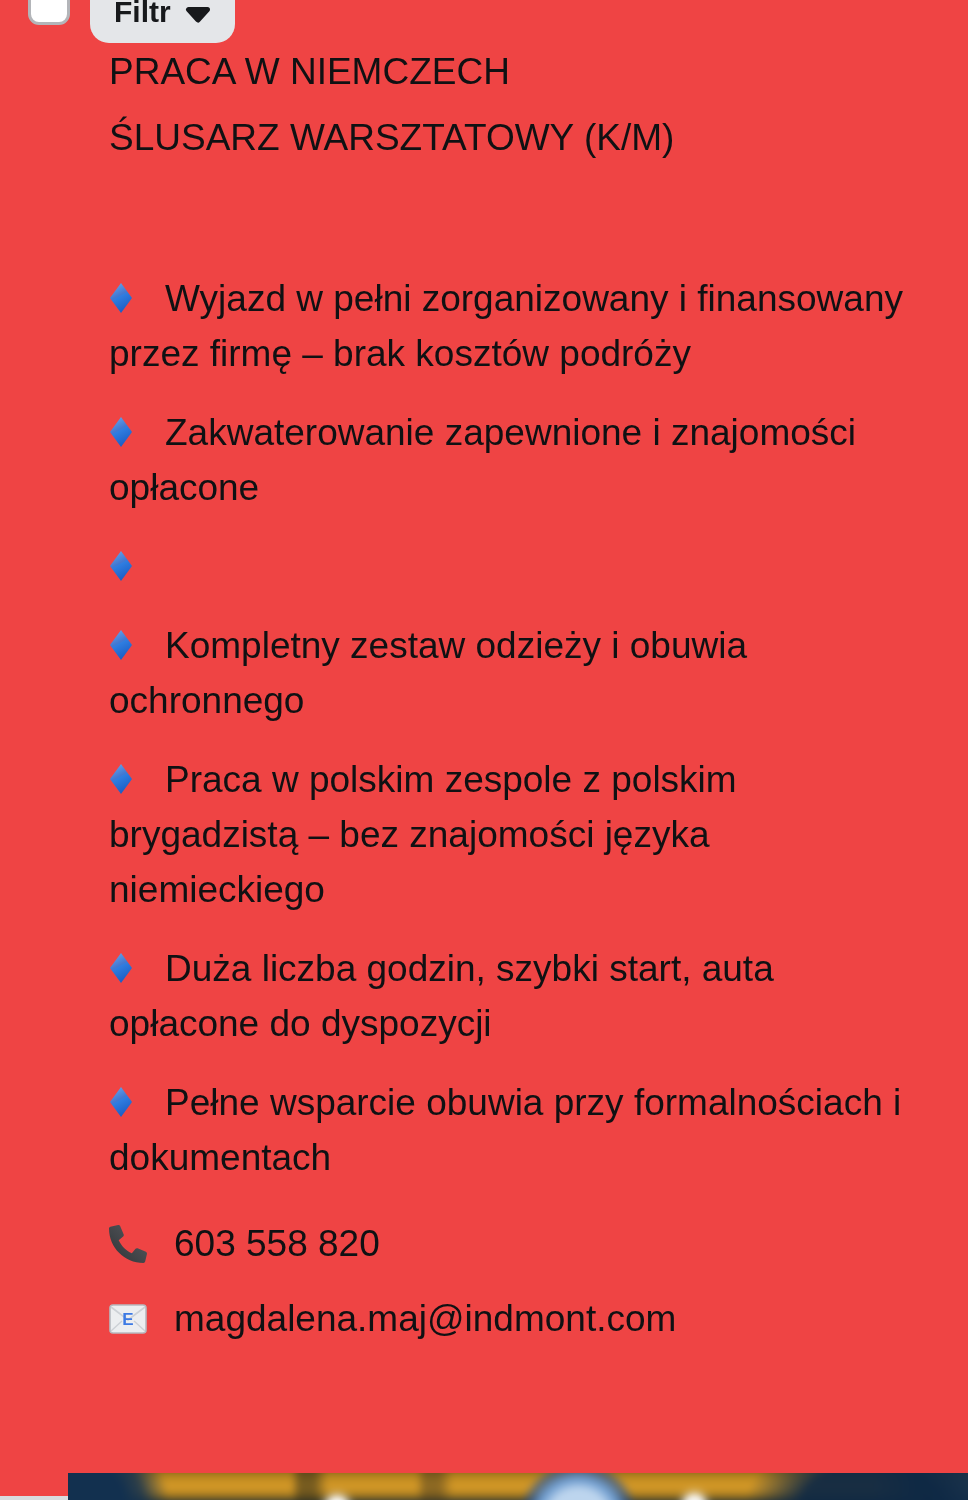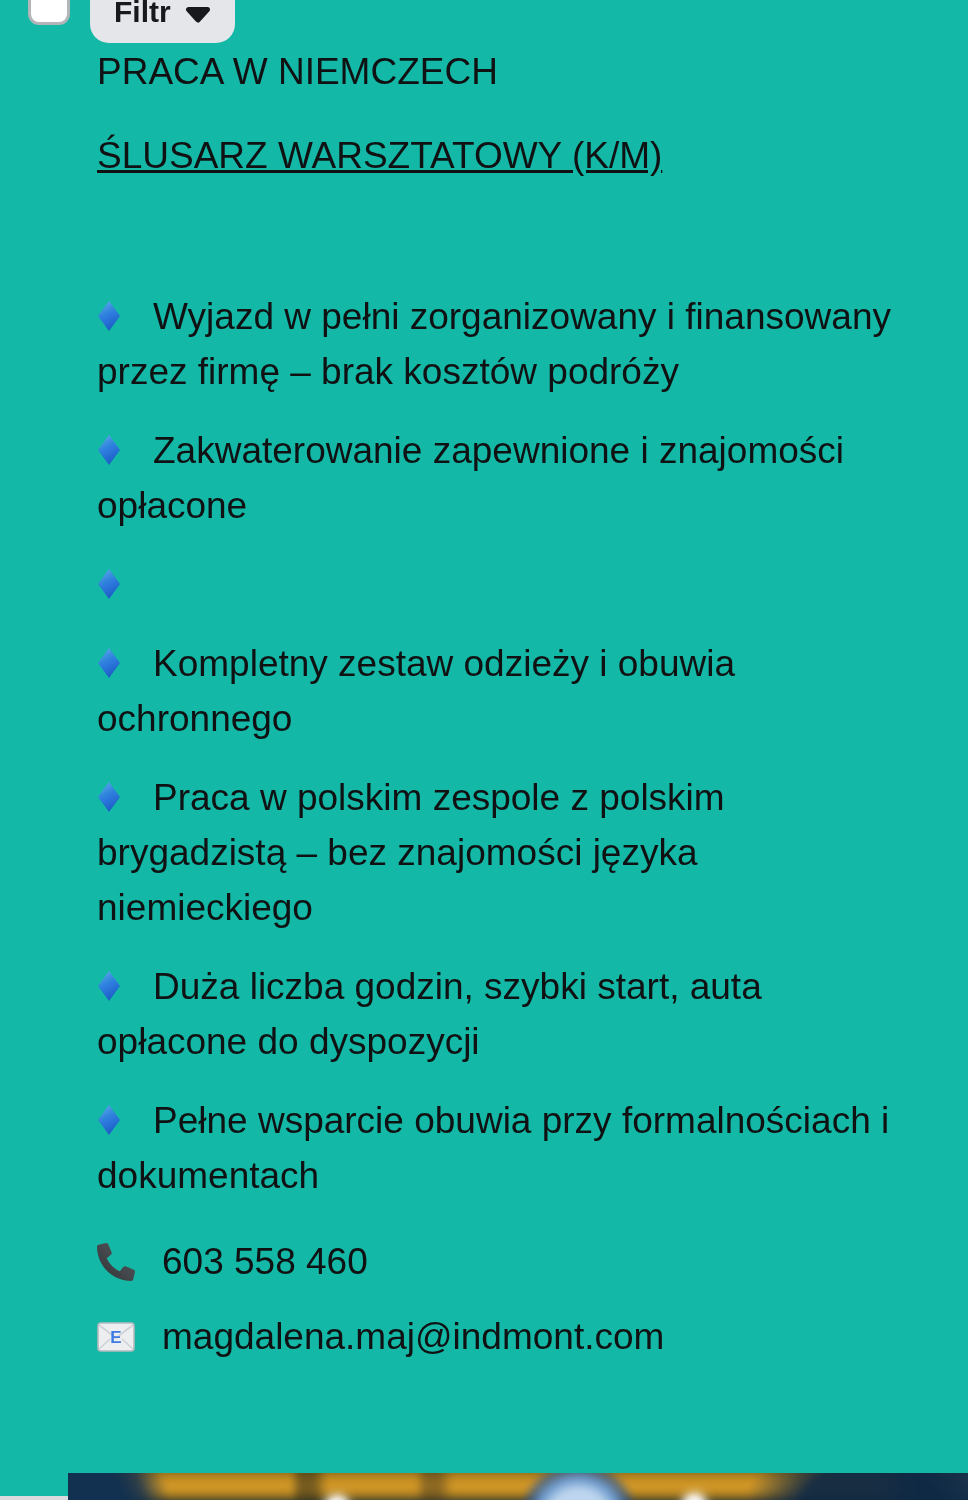"Filtr" .screen { background: #14b8a6 -> #ef4444 }
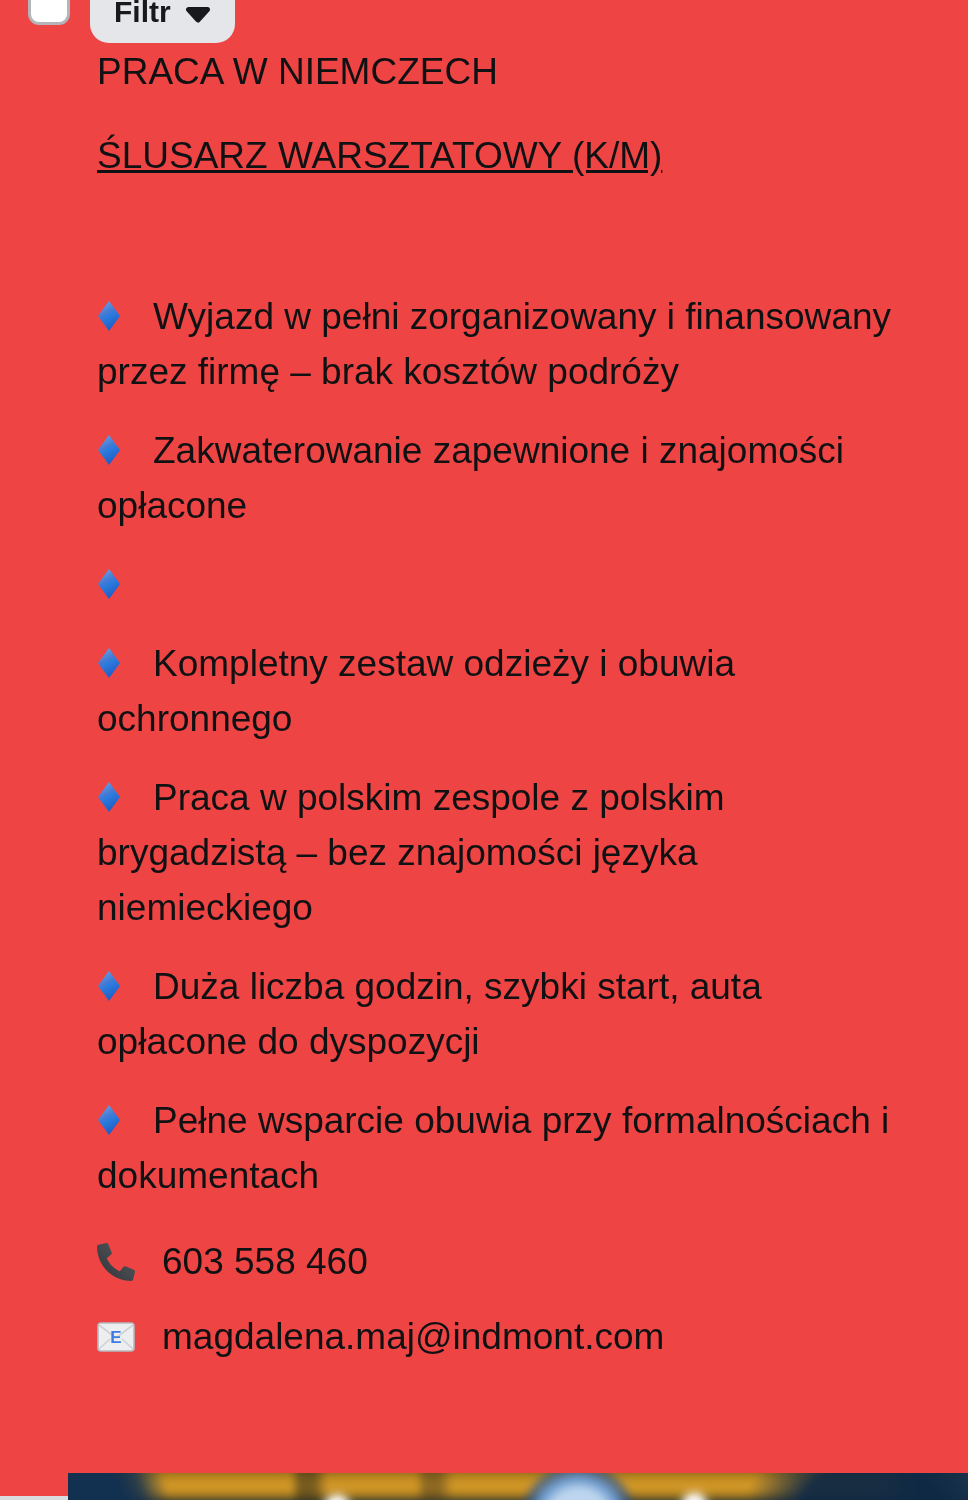"PRACA W NIEMCZECH" .content { left: 97px -> 109px }
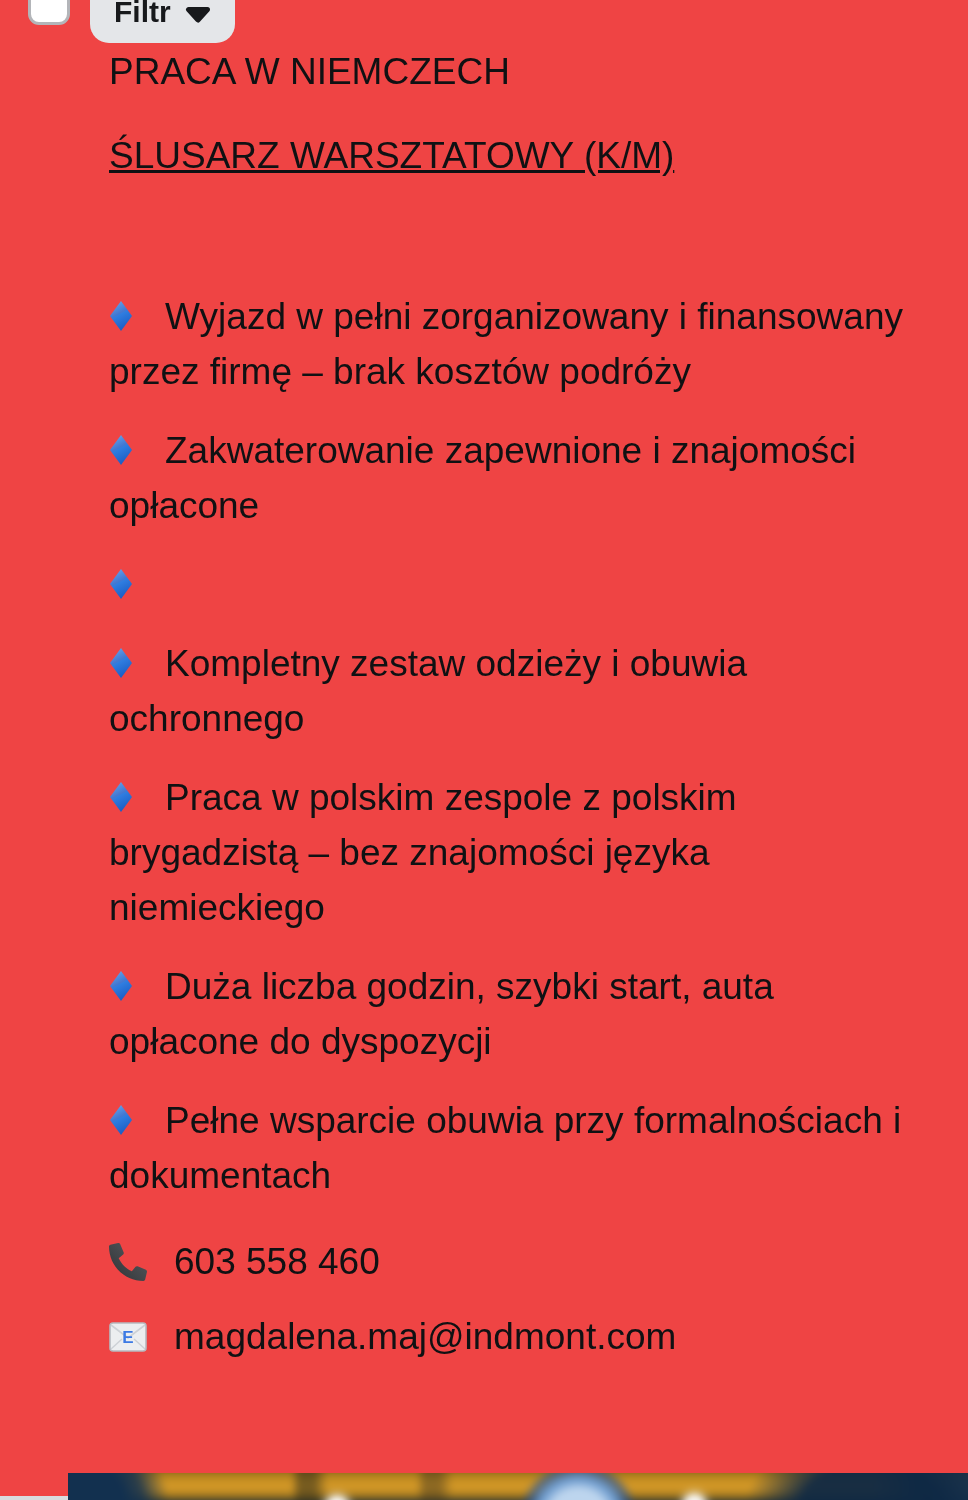"ŚLUSARZ WARSZTATOWY (K/M)" .heading.second { margin-top: 29px -> 11px; text-decoration: underline -> none }
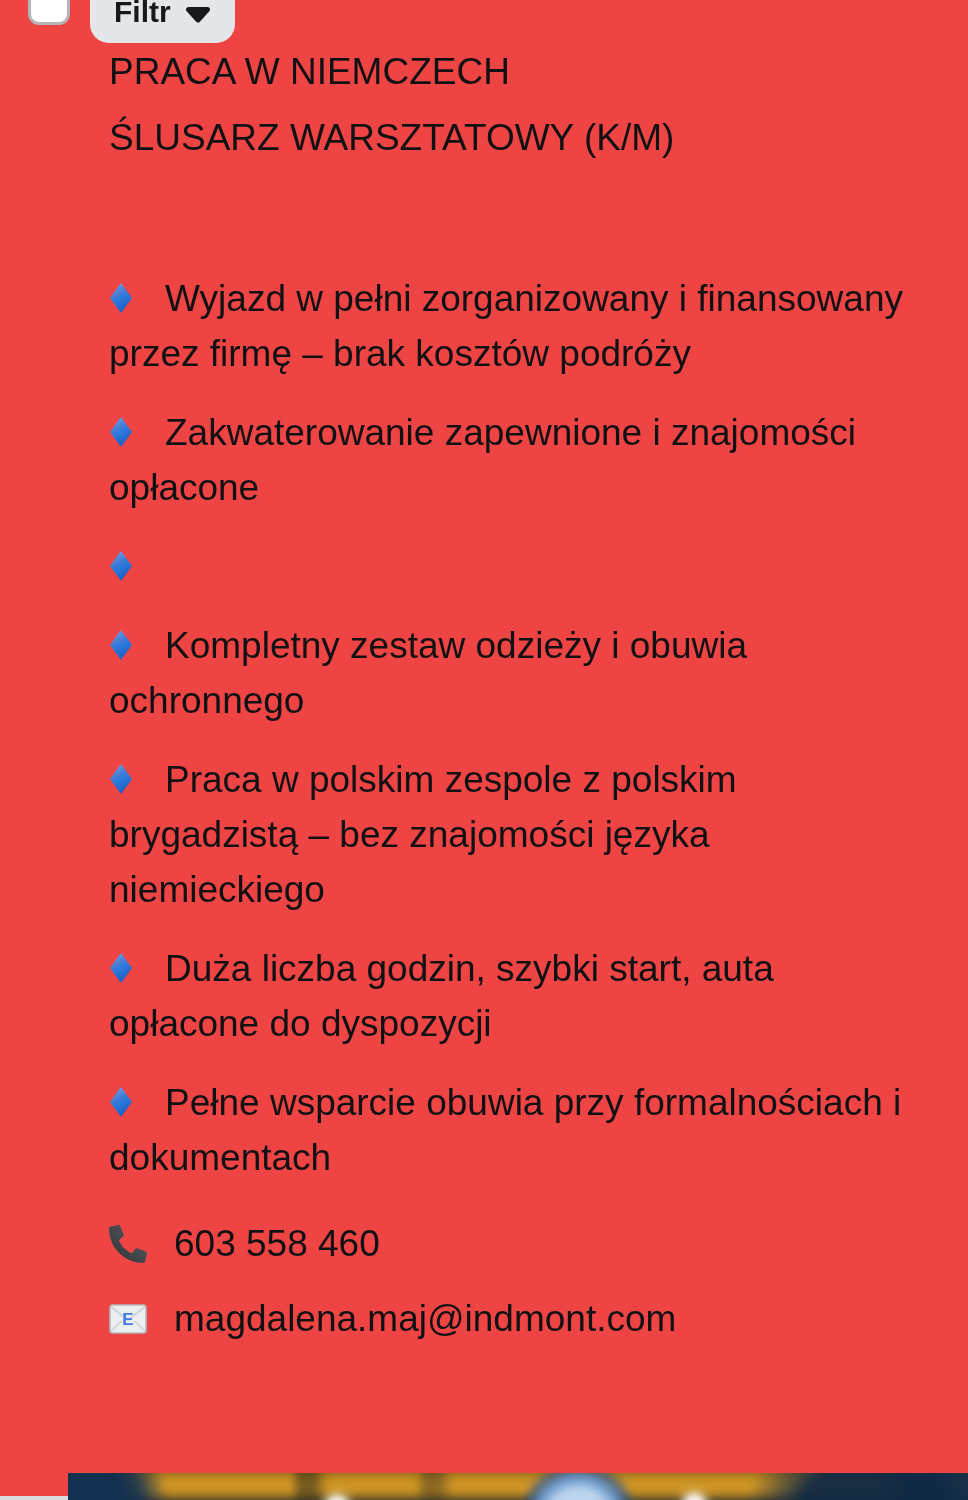"603 558 460" span { text: 603 558 460 -> 603 558 820 }
